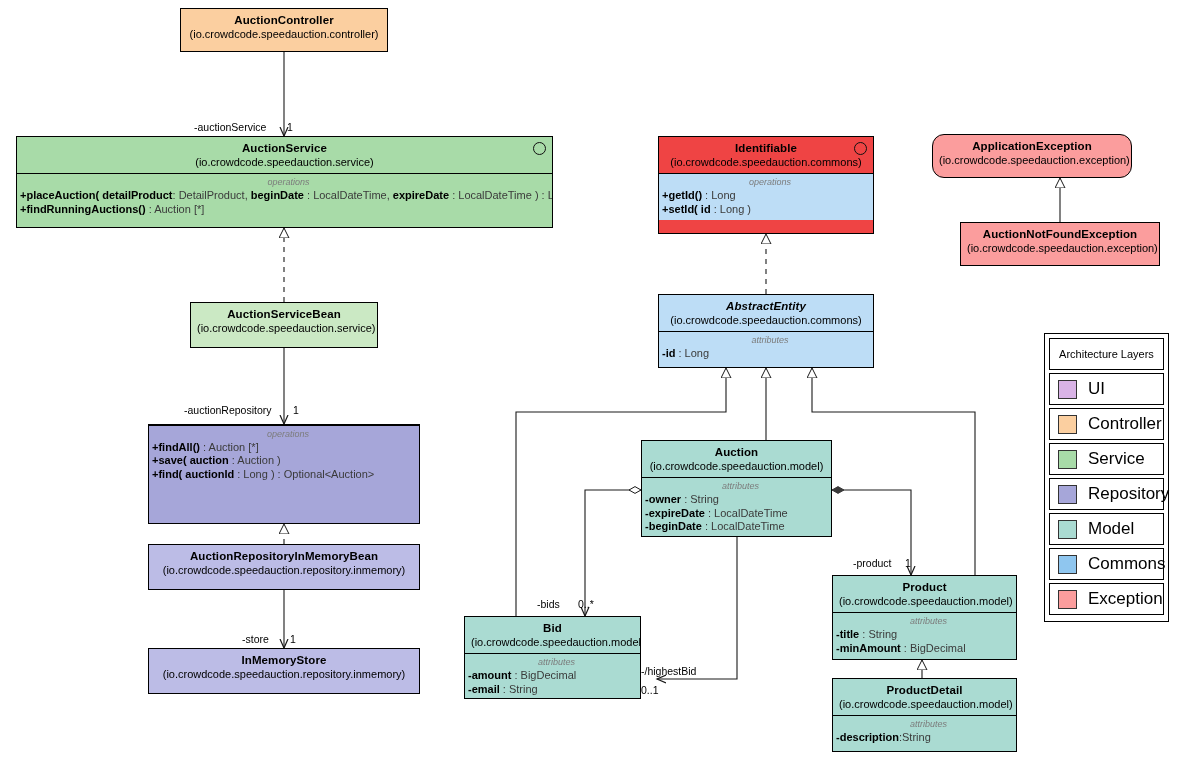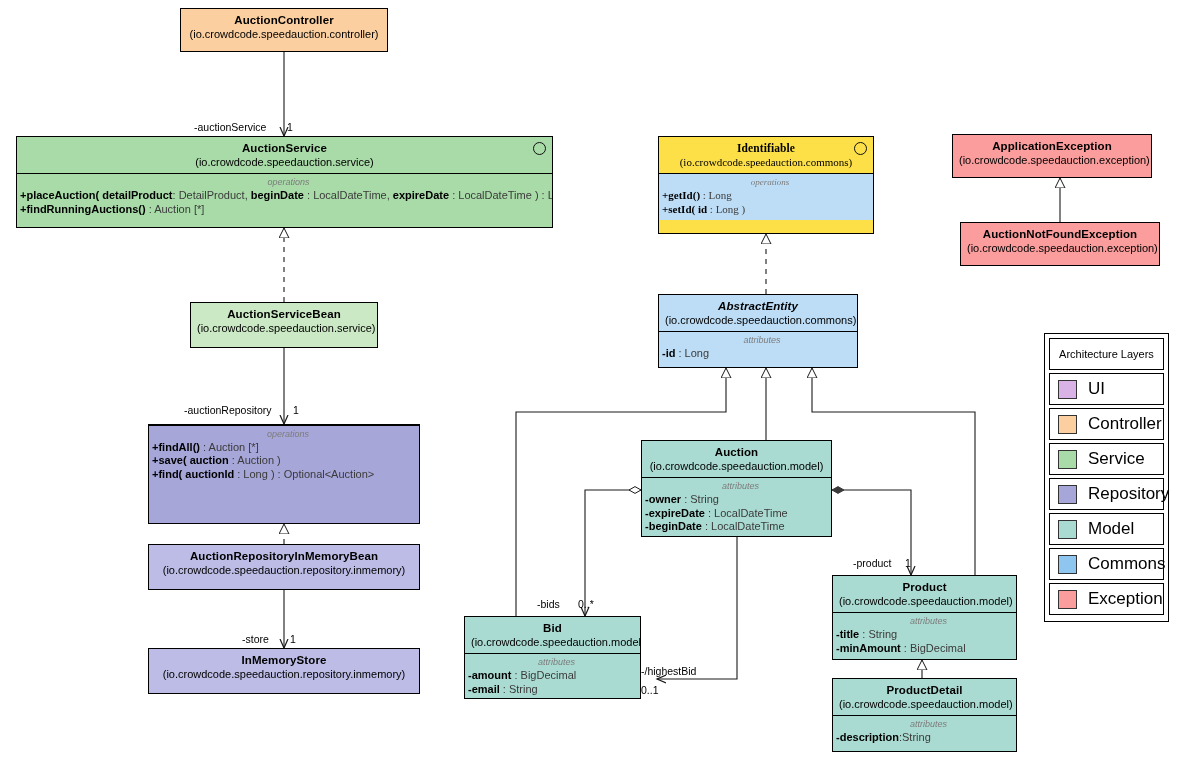"Identifiable" .c-commons { background: #fde047 -> #ef4444; font-family: Liberation Serif, serif -> none }
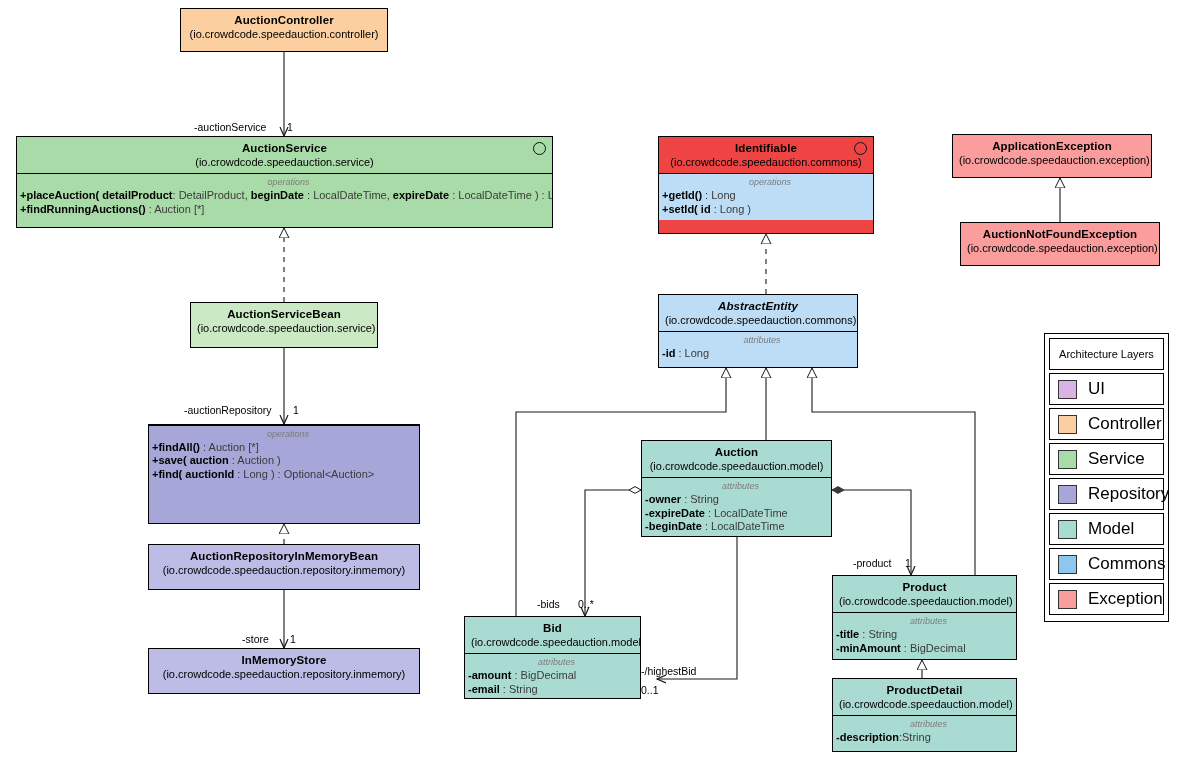"ApplicationException" div.uml { border-radius: none -> 12px; left: 952px -> 932px }
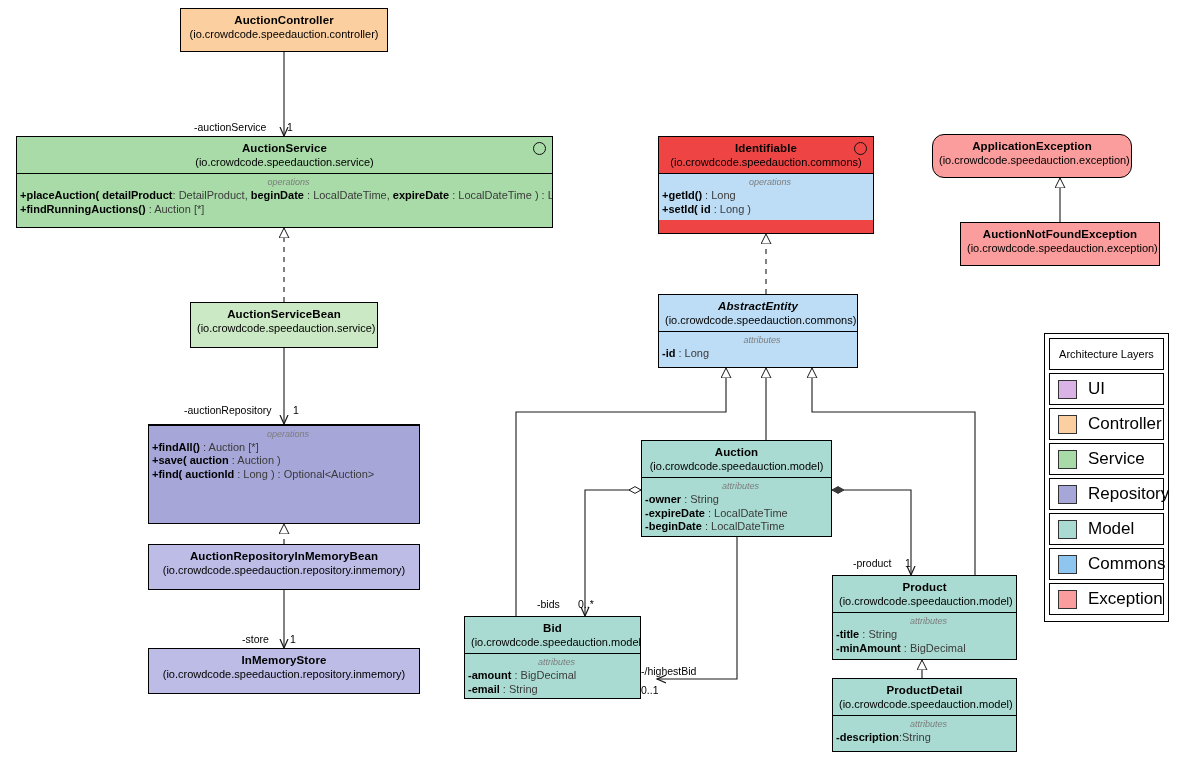"AbstractEntity" div.uml { width: 200px -> 216px }
